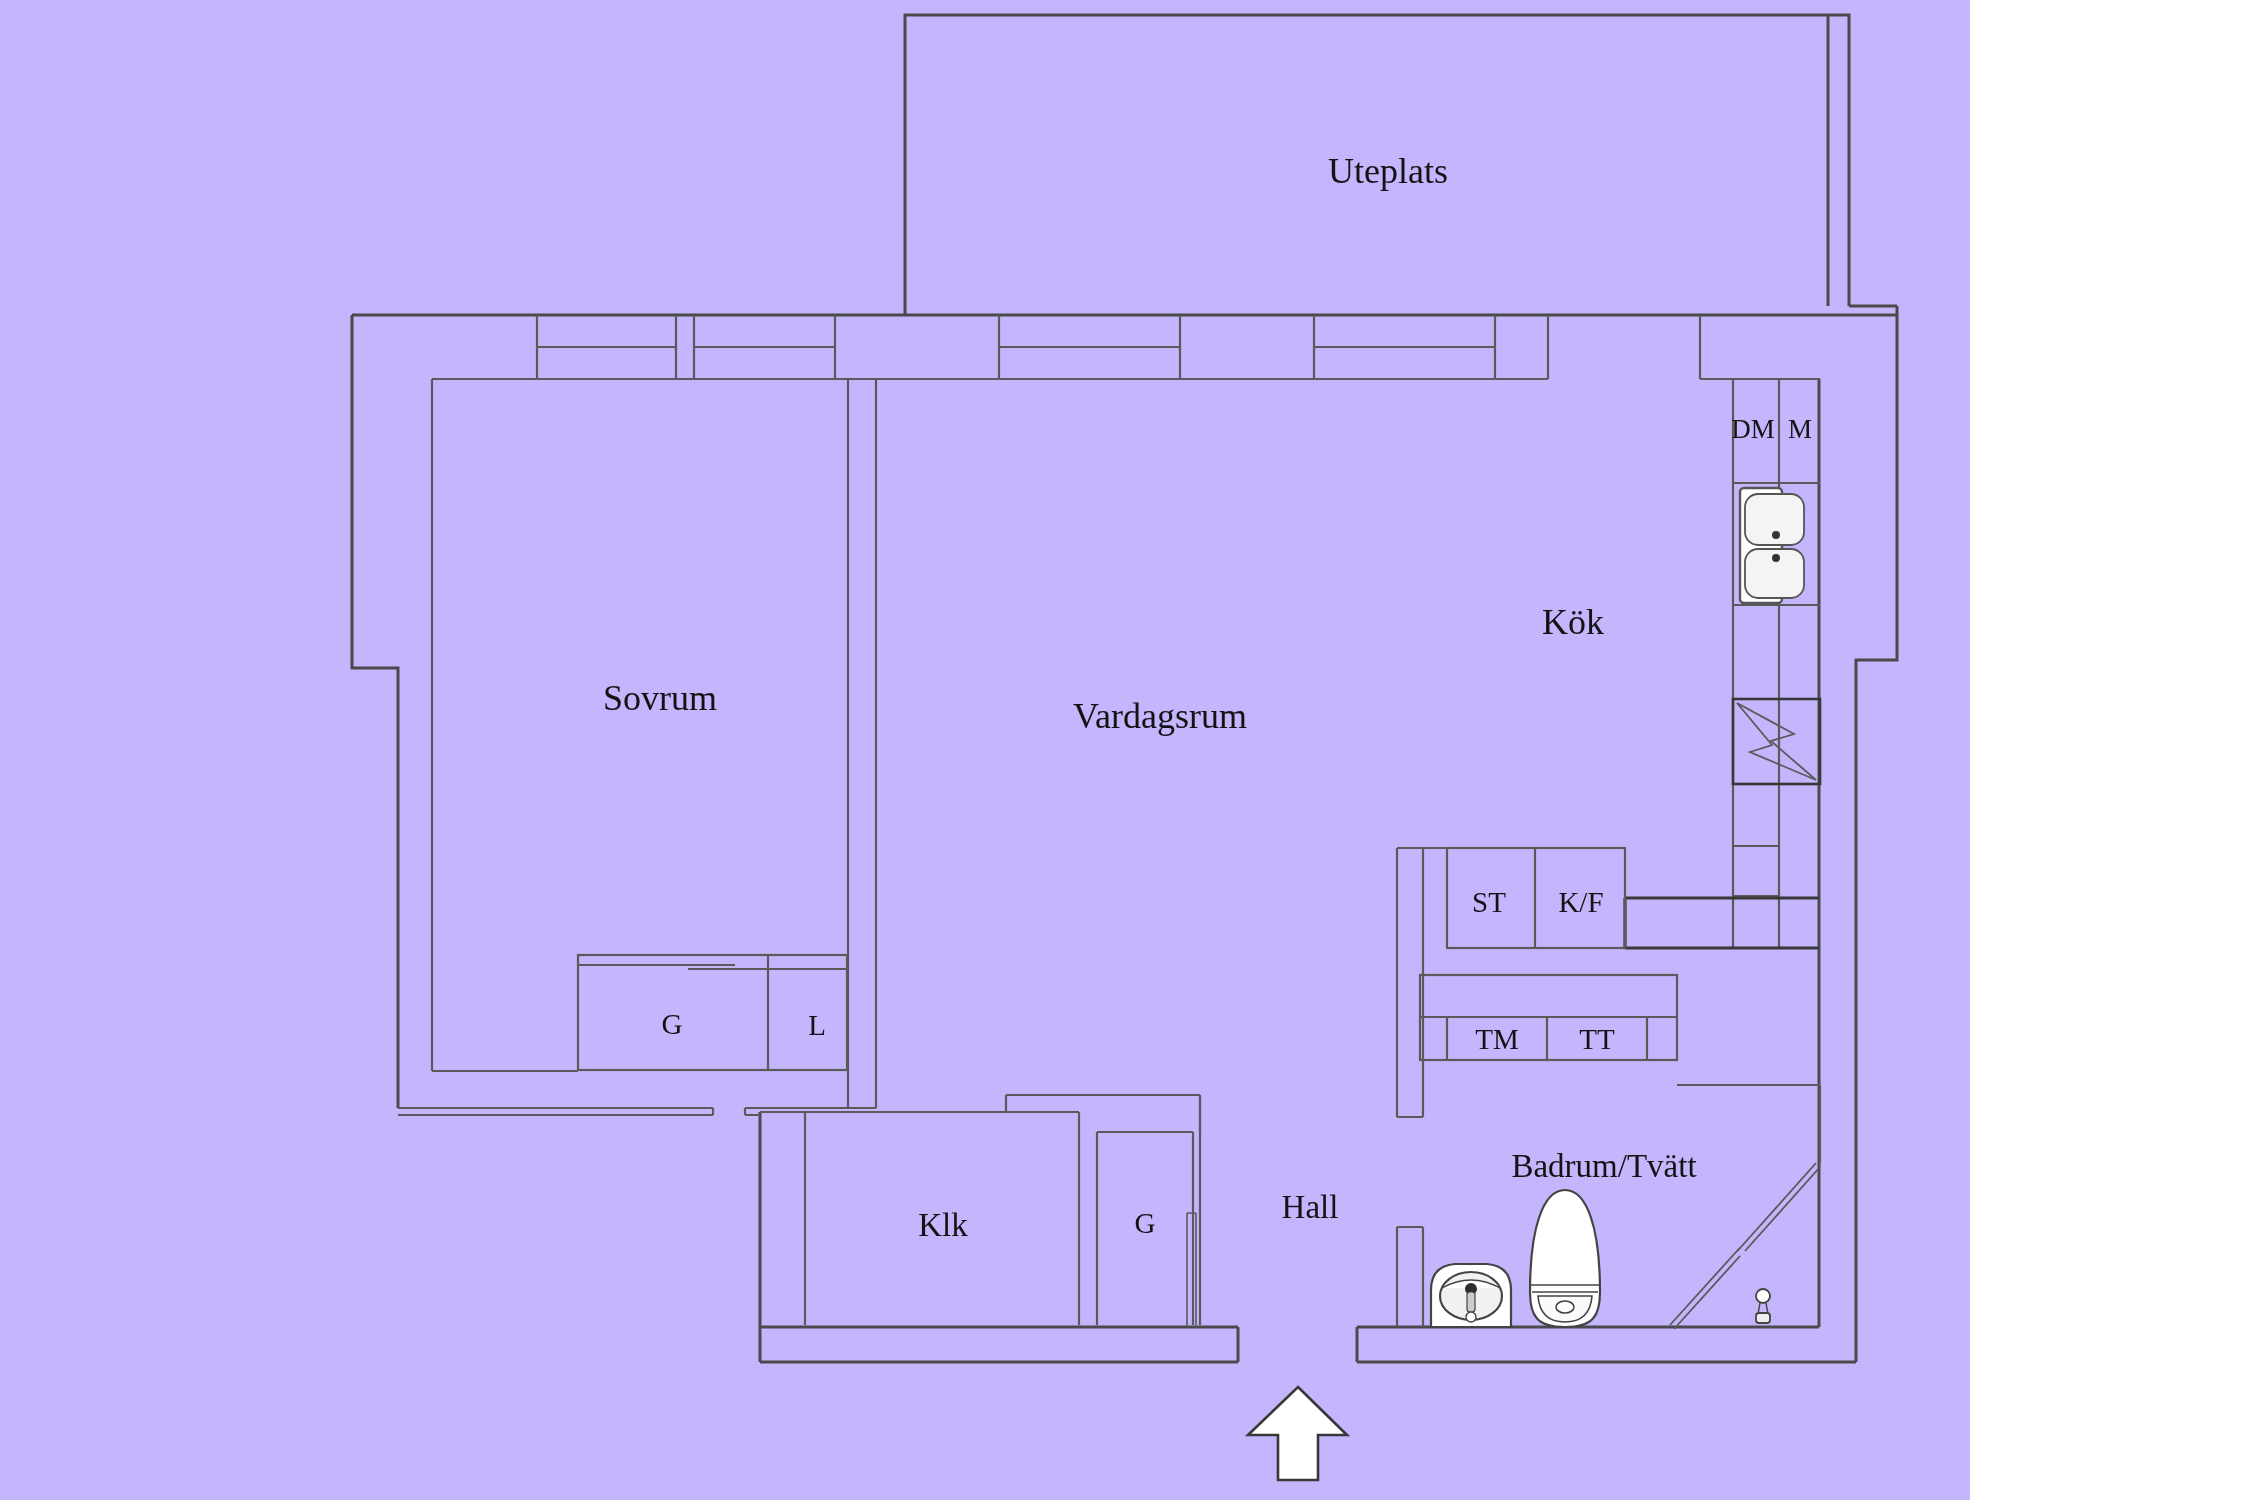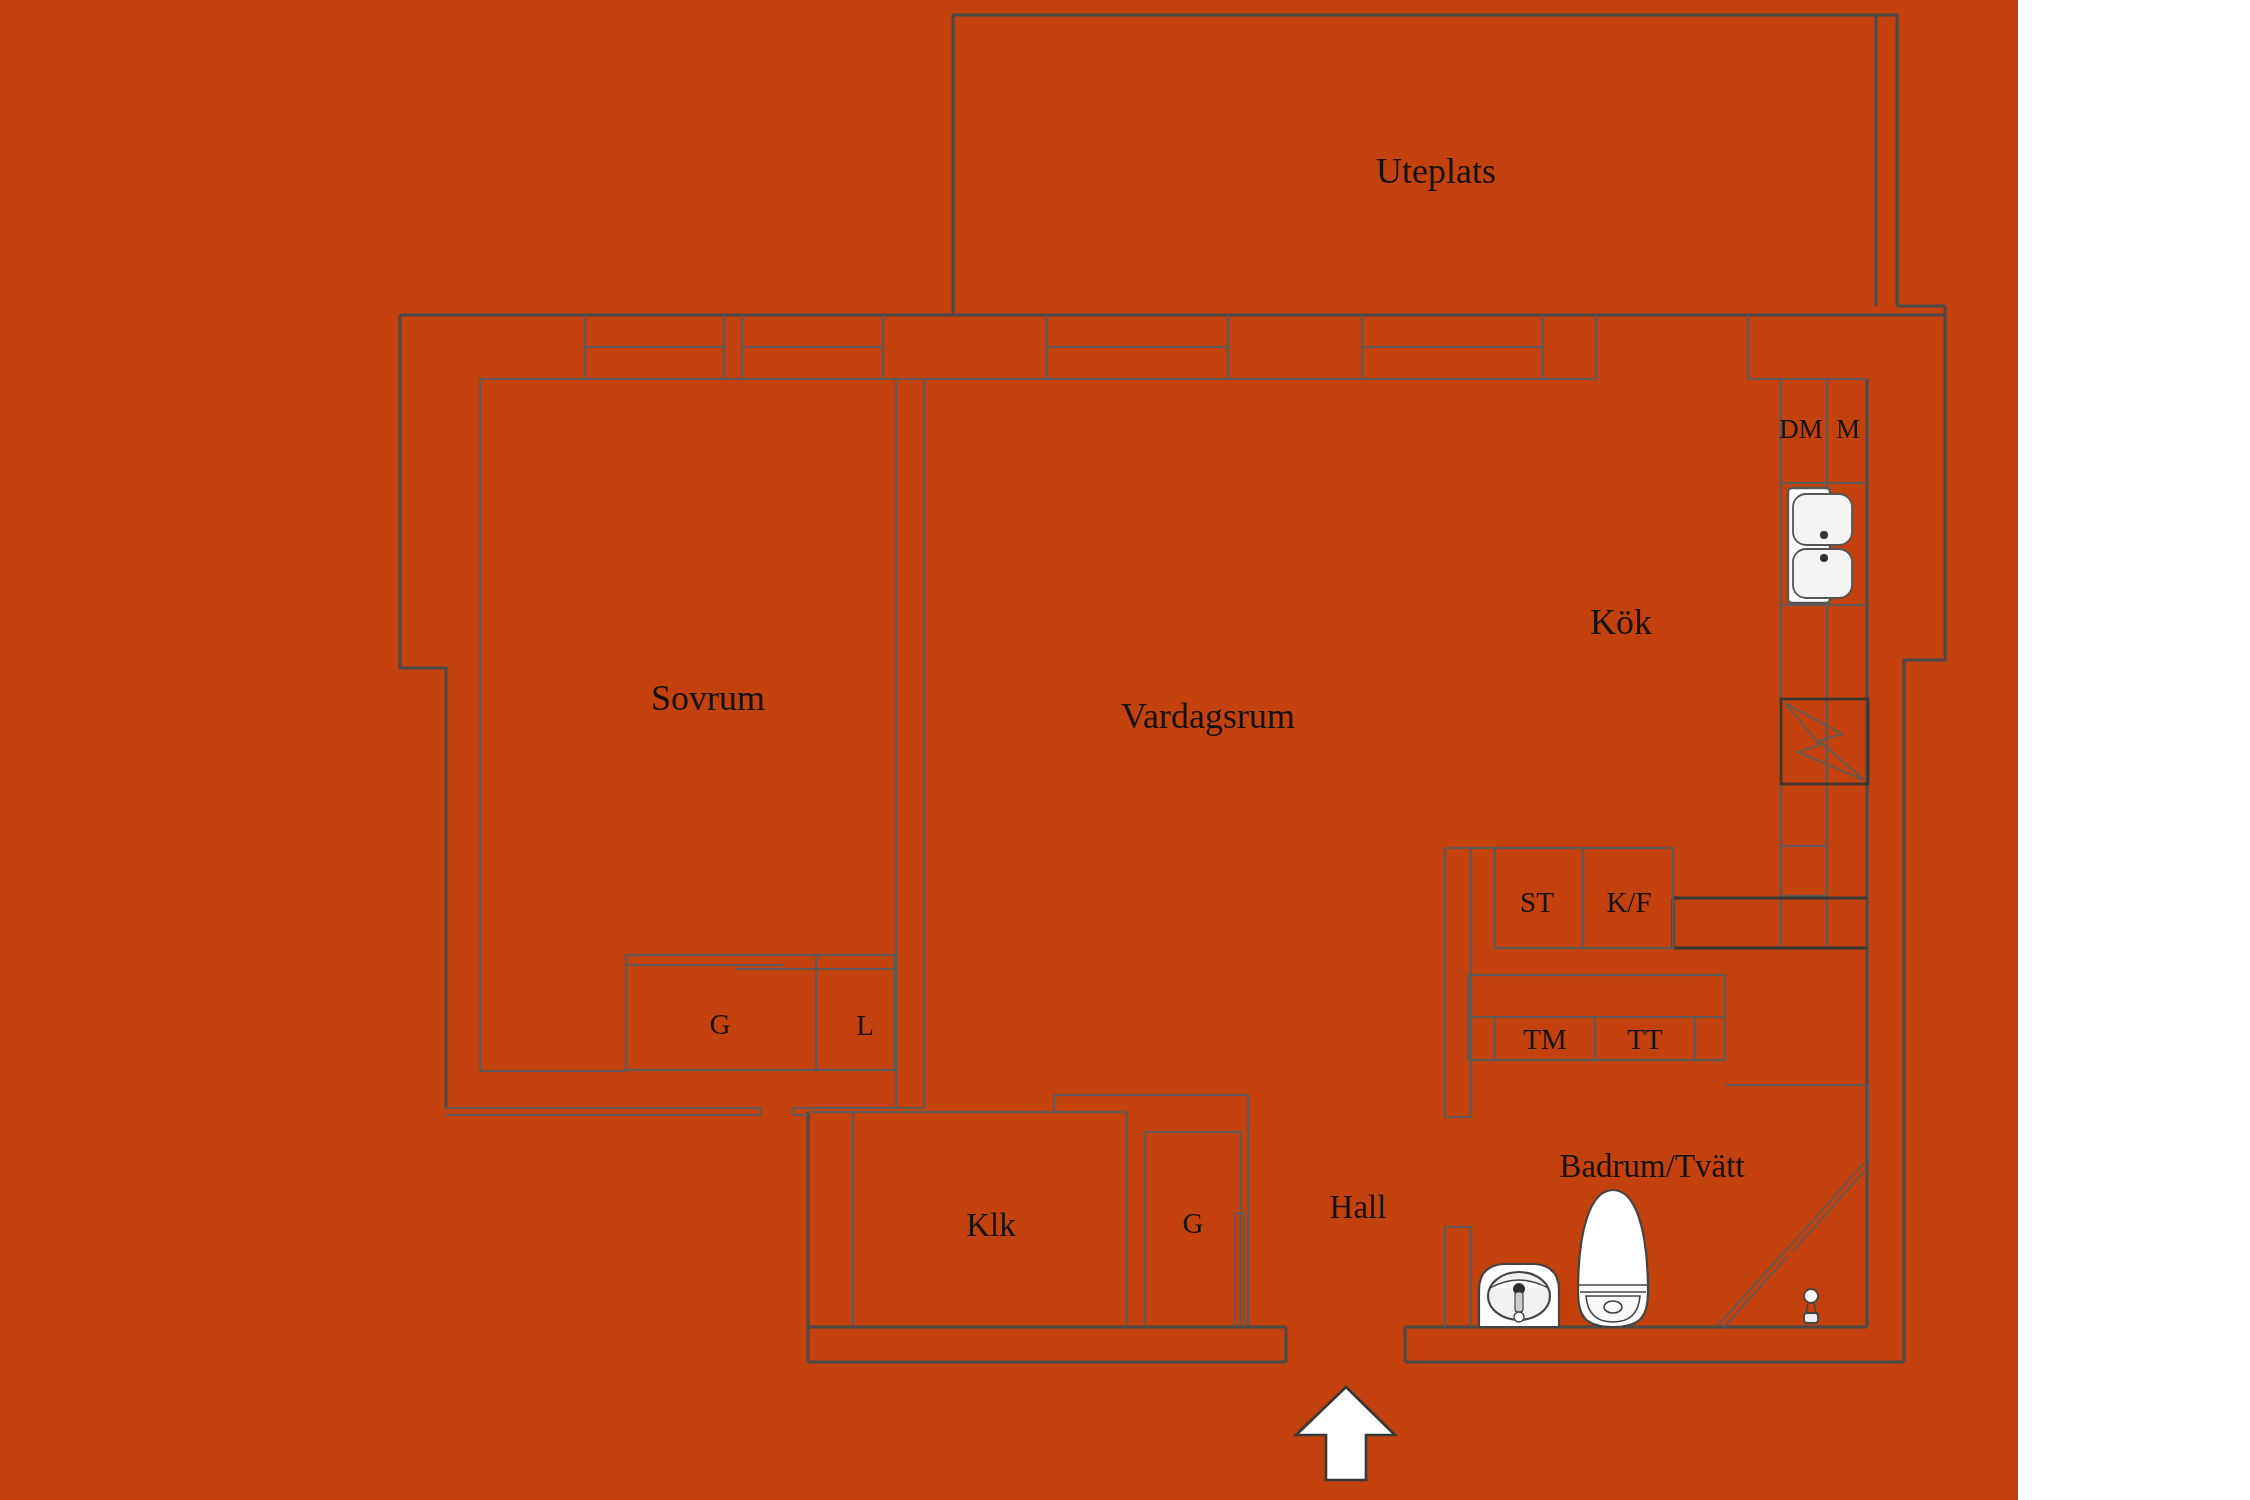"Uteplats" #stage { background: #c2410c -> #c4b5fd; padding-left: 48px -> none }
